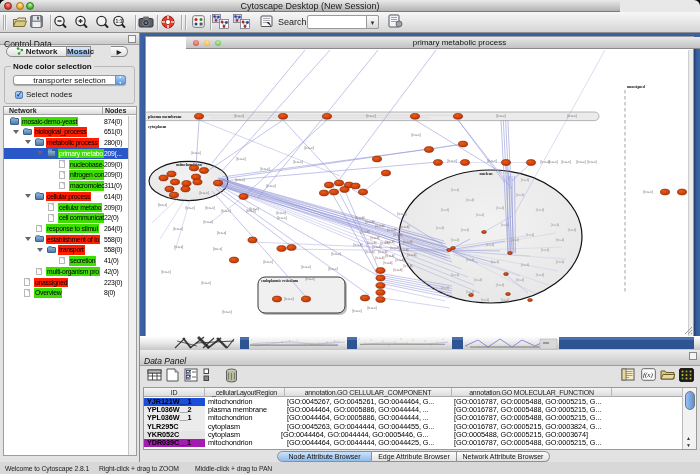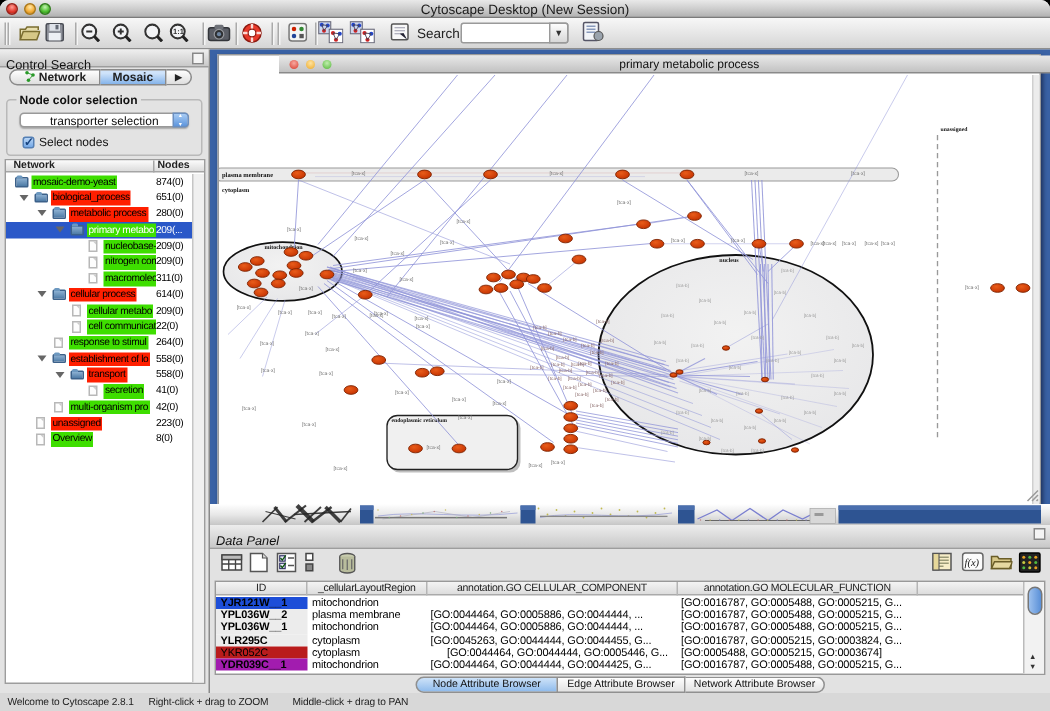"Cytoscape Desktop (New Session)" #titlebar { width: 700px -> 620px }
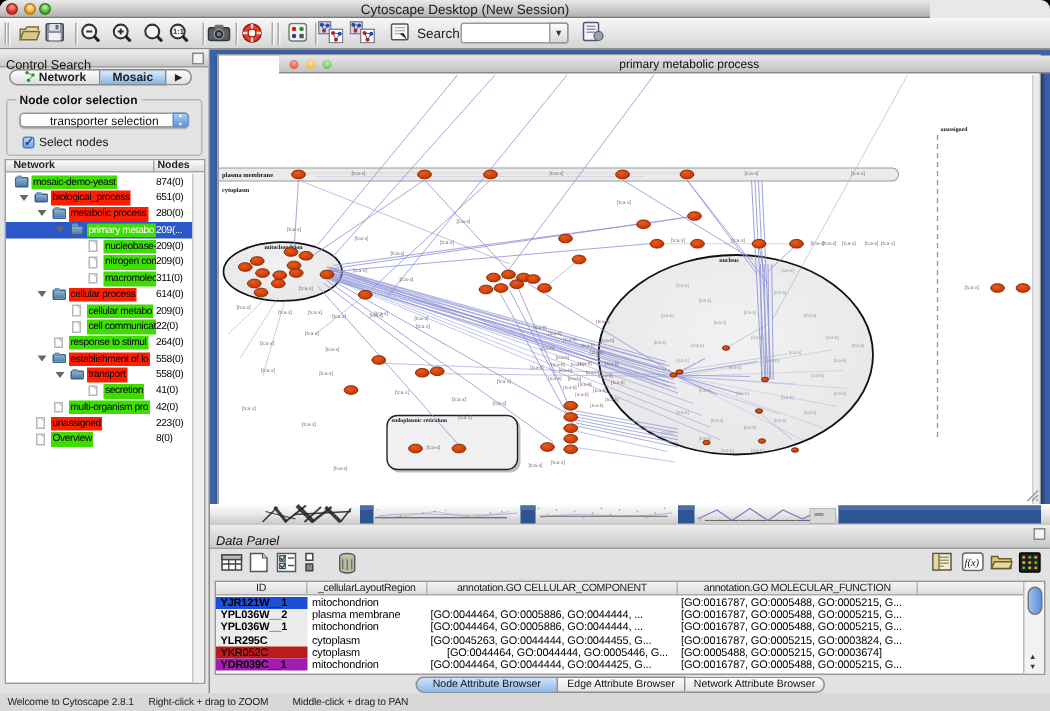"Control Search" span { text: Search -> Data }
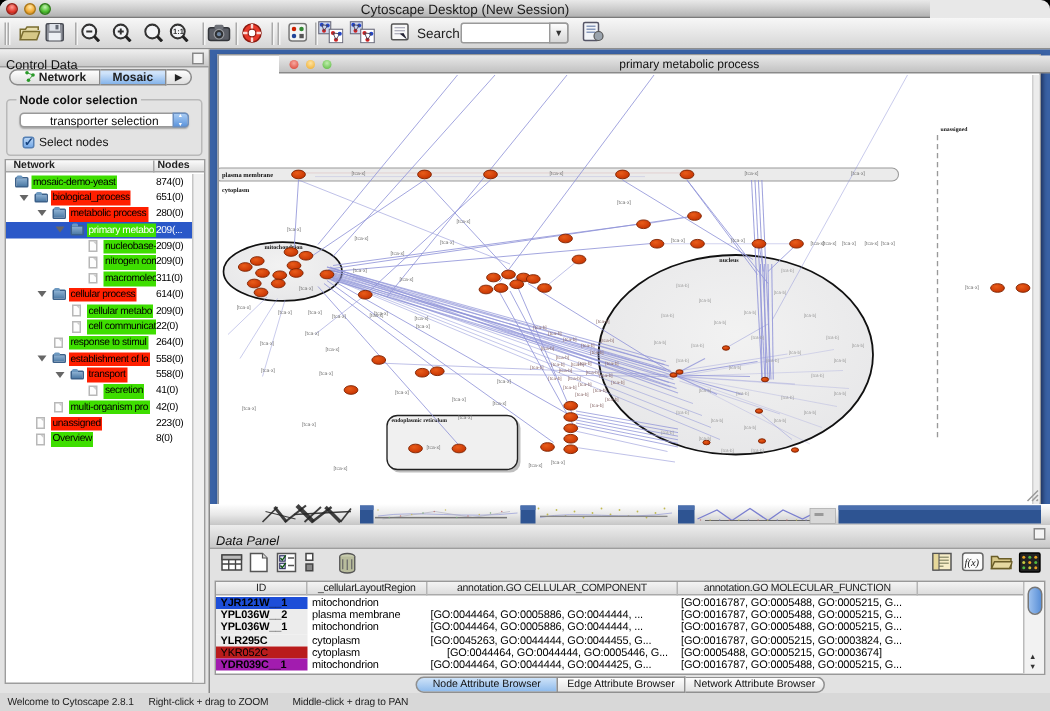"Mosaic" #tab-mos { width: 44px -> 24px }
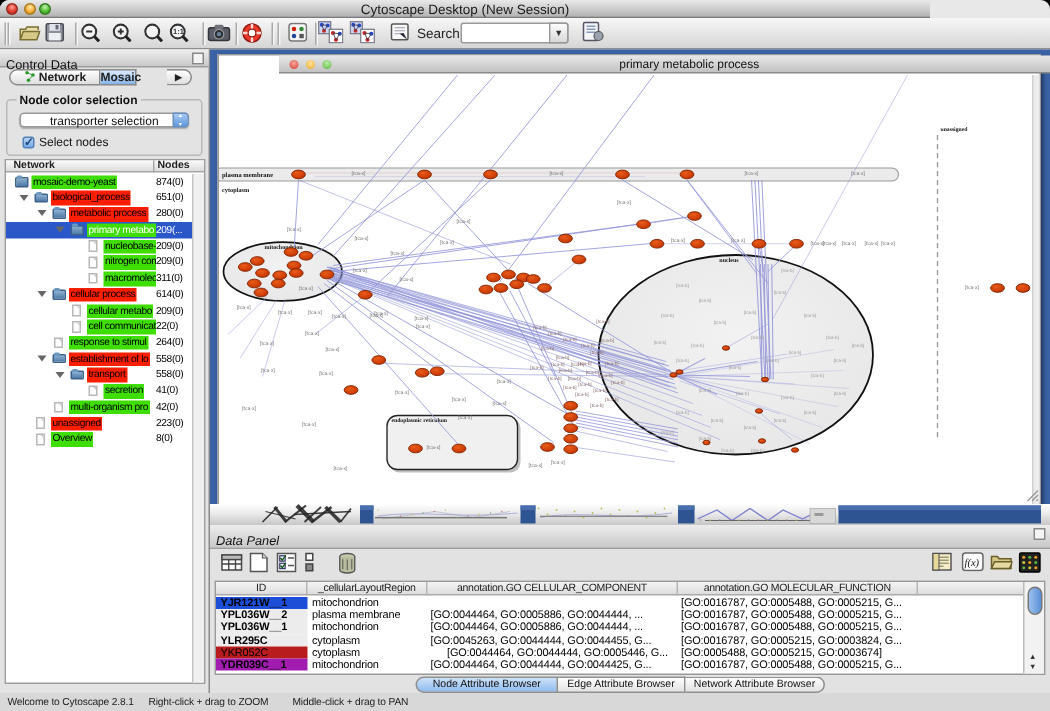"[GO:0045267, GO:0045261, GO:0044464," div { html: none -> <div>[GO:0045267, GO:0045261, GO:0044464, G...</div> }
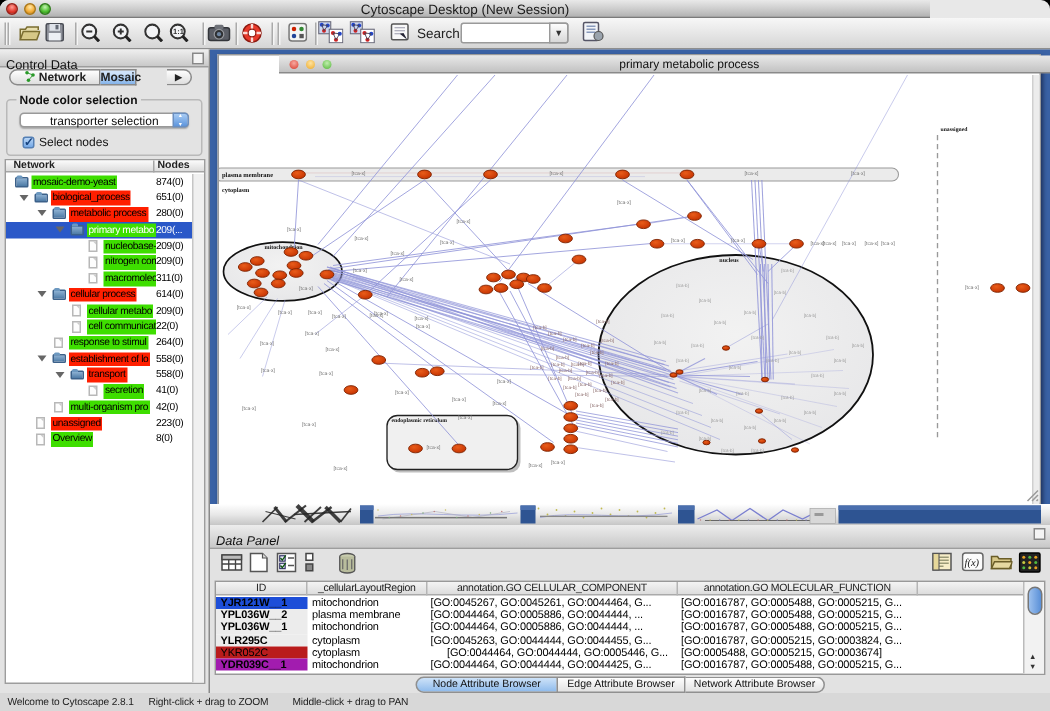"YKR052C" div { background: #b91c1c -> #e5e5e5; font-weight: normal -> bold }
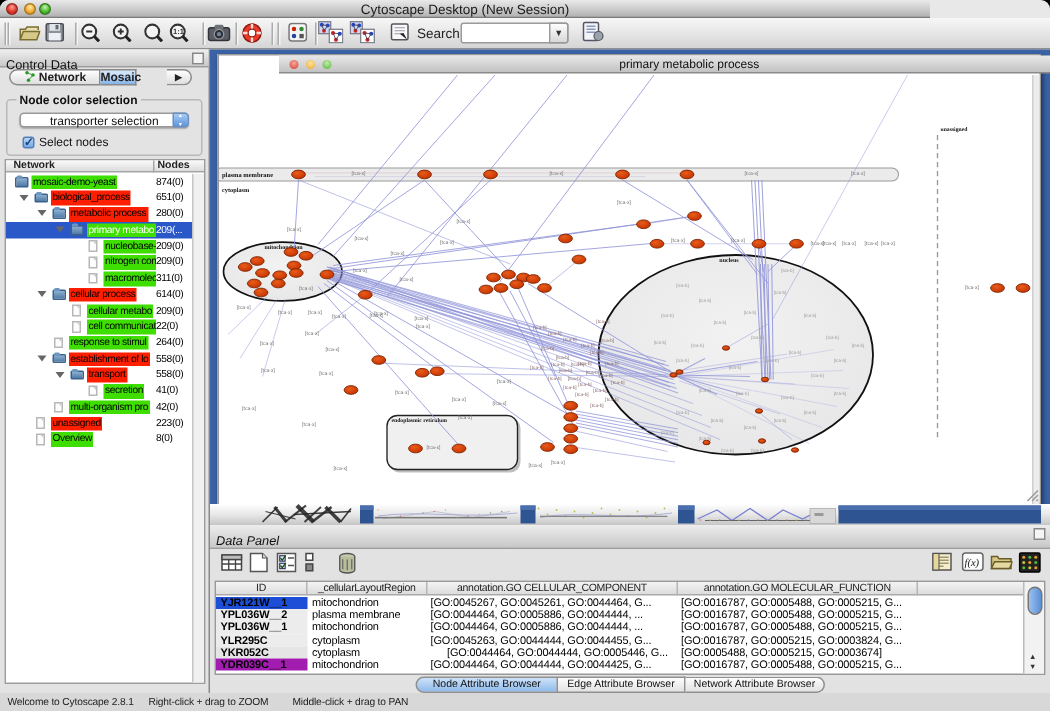"[GO:0044464, GO:0044444, GO:0005446," div { left: 152px -> 135px }
